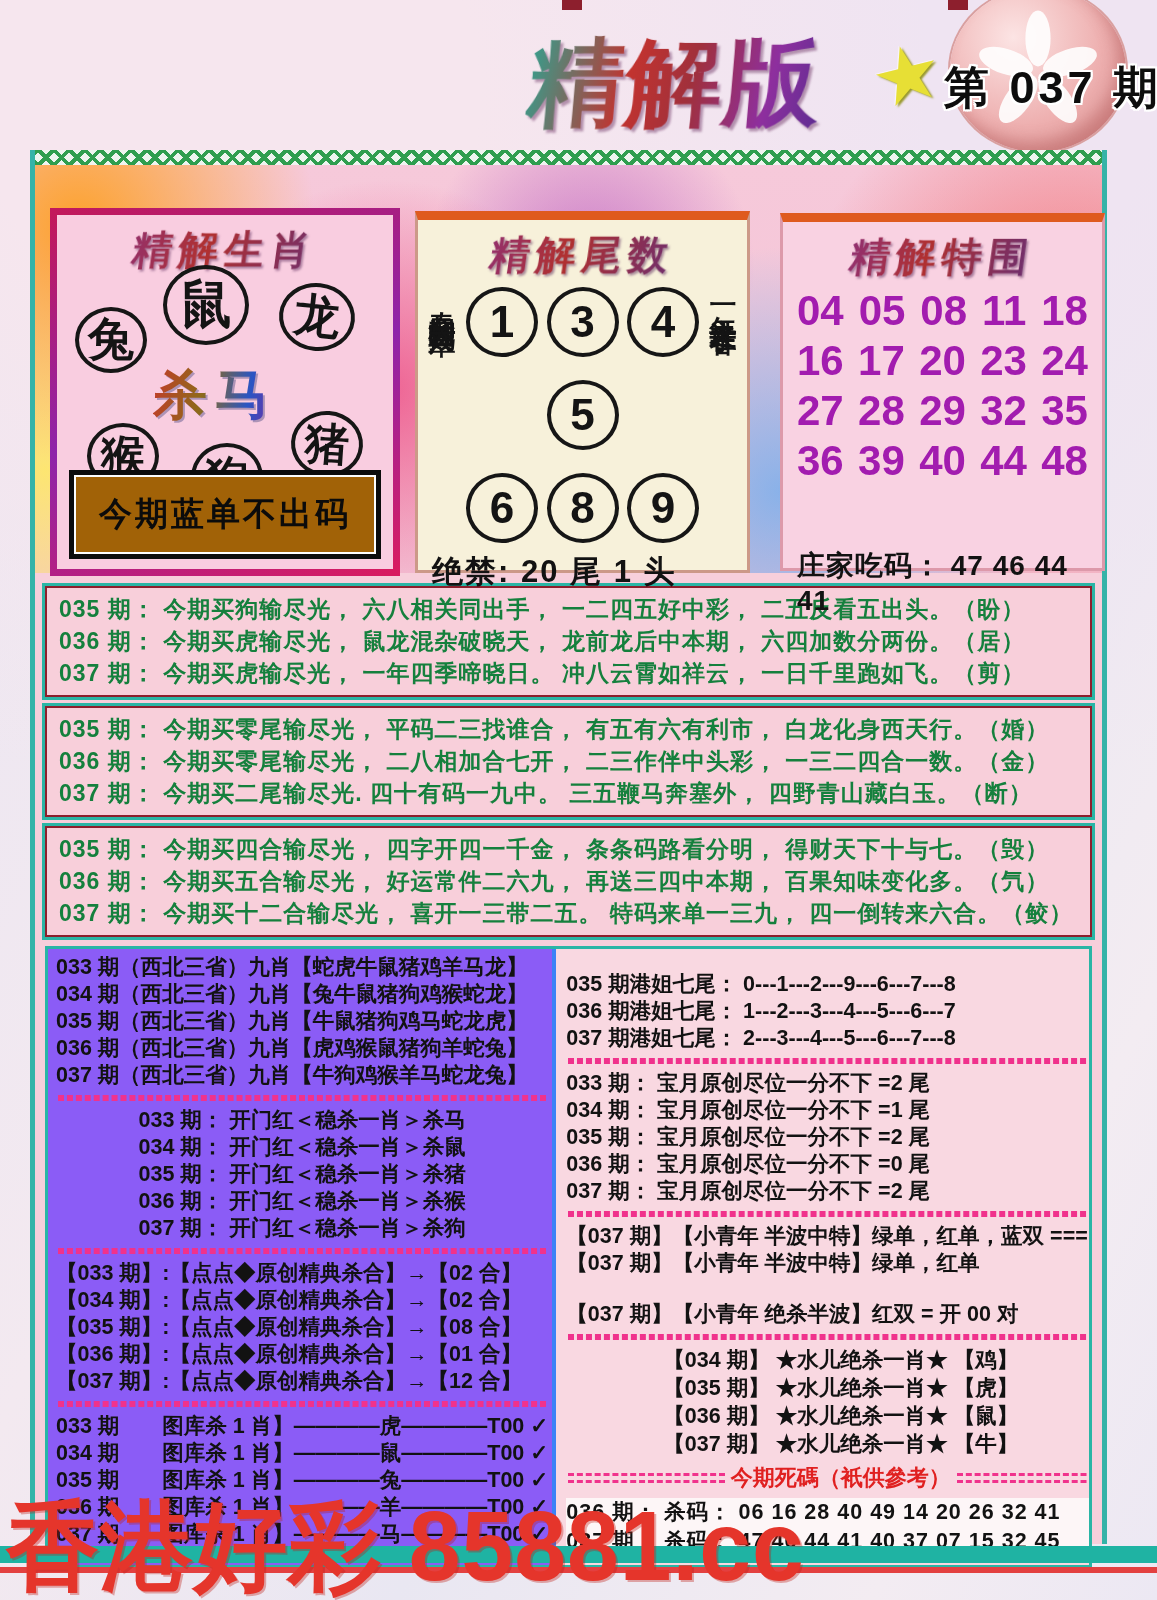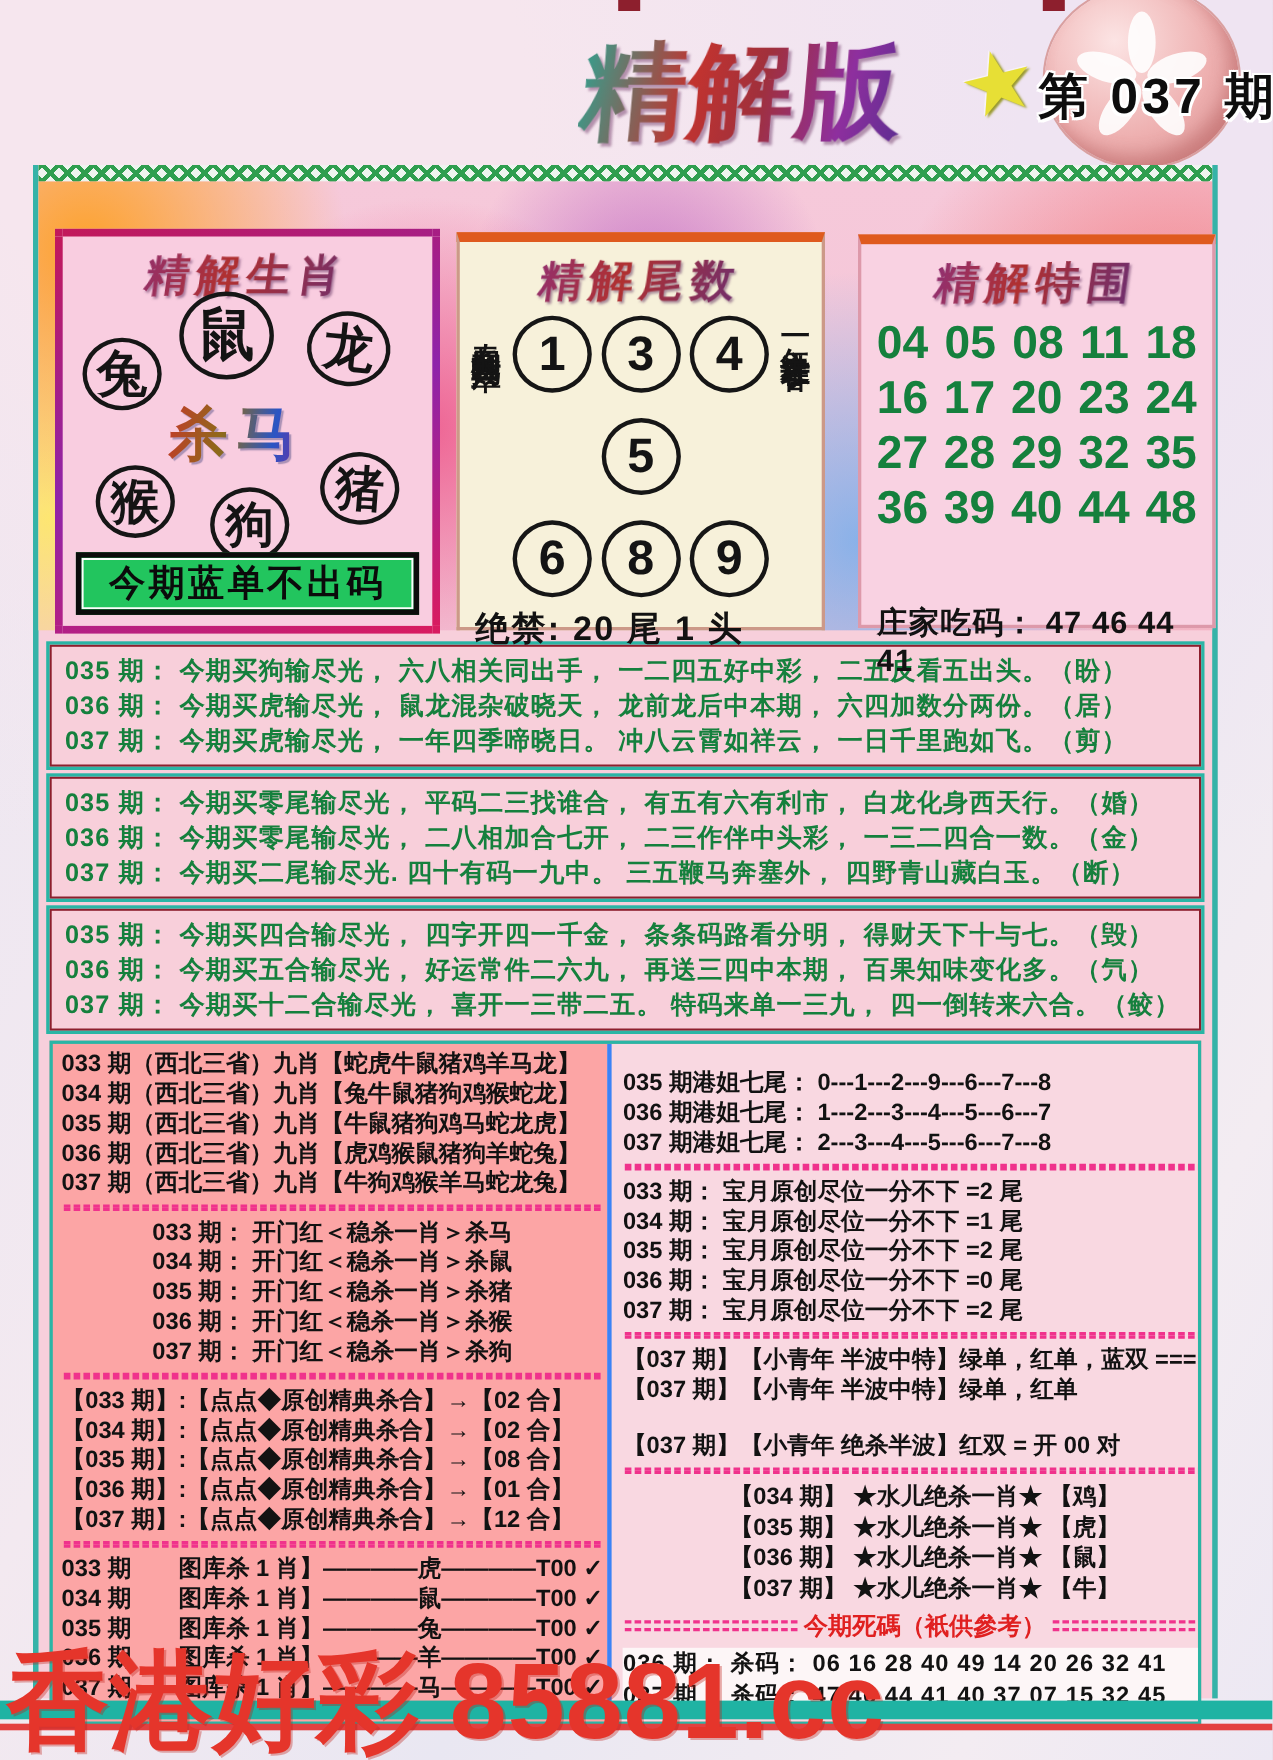"04" .r-row { color: #15803d -> #a21caf }
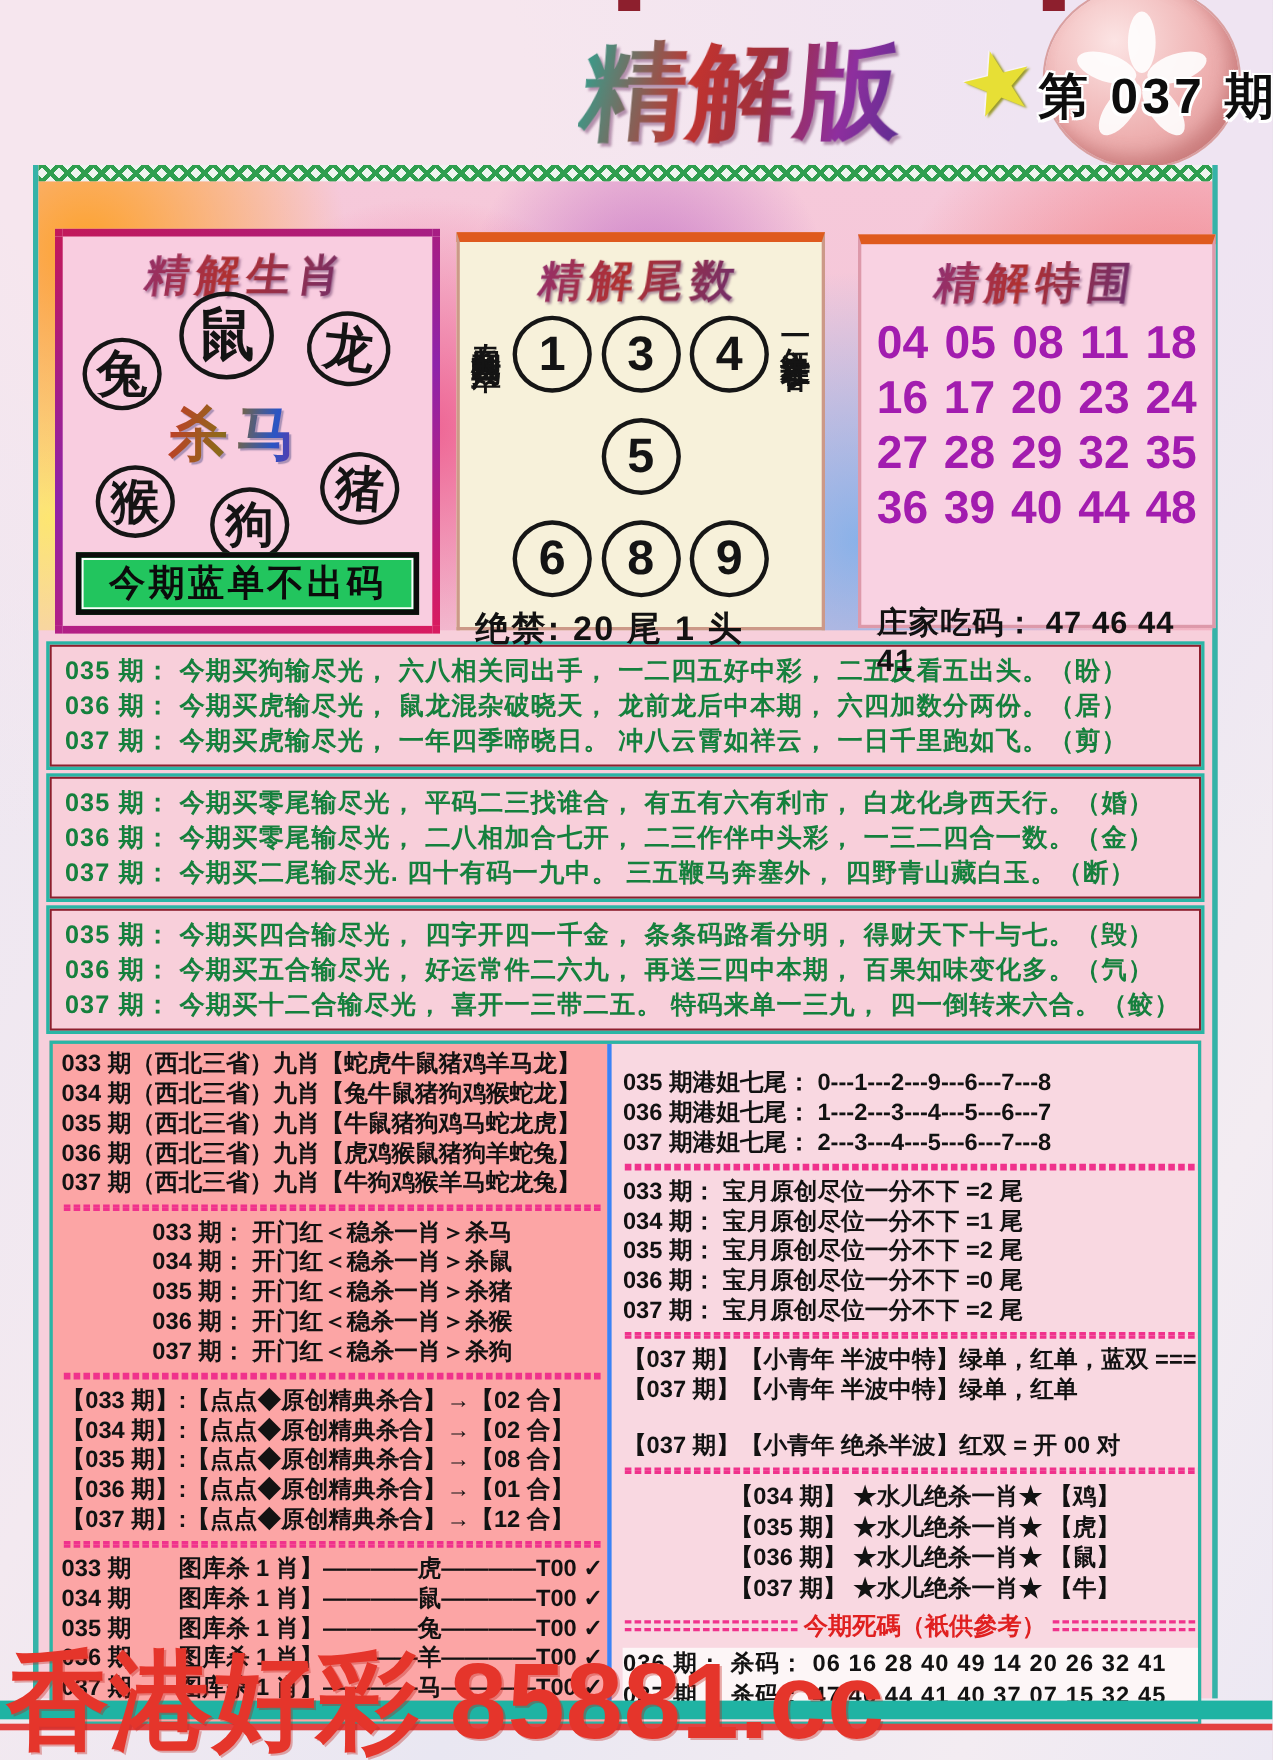"今期蓝单不出码" .zodiac-footer { background: #22c55e -> #a16207; padding: 1px 0 -> 17px 0 }
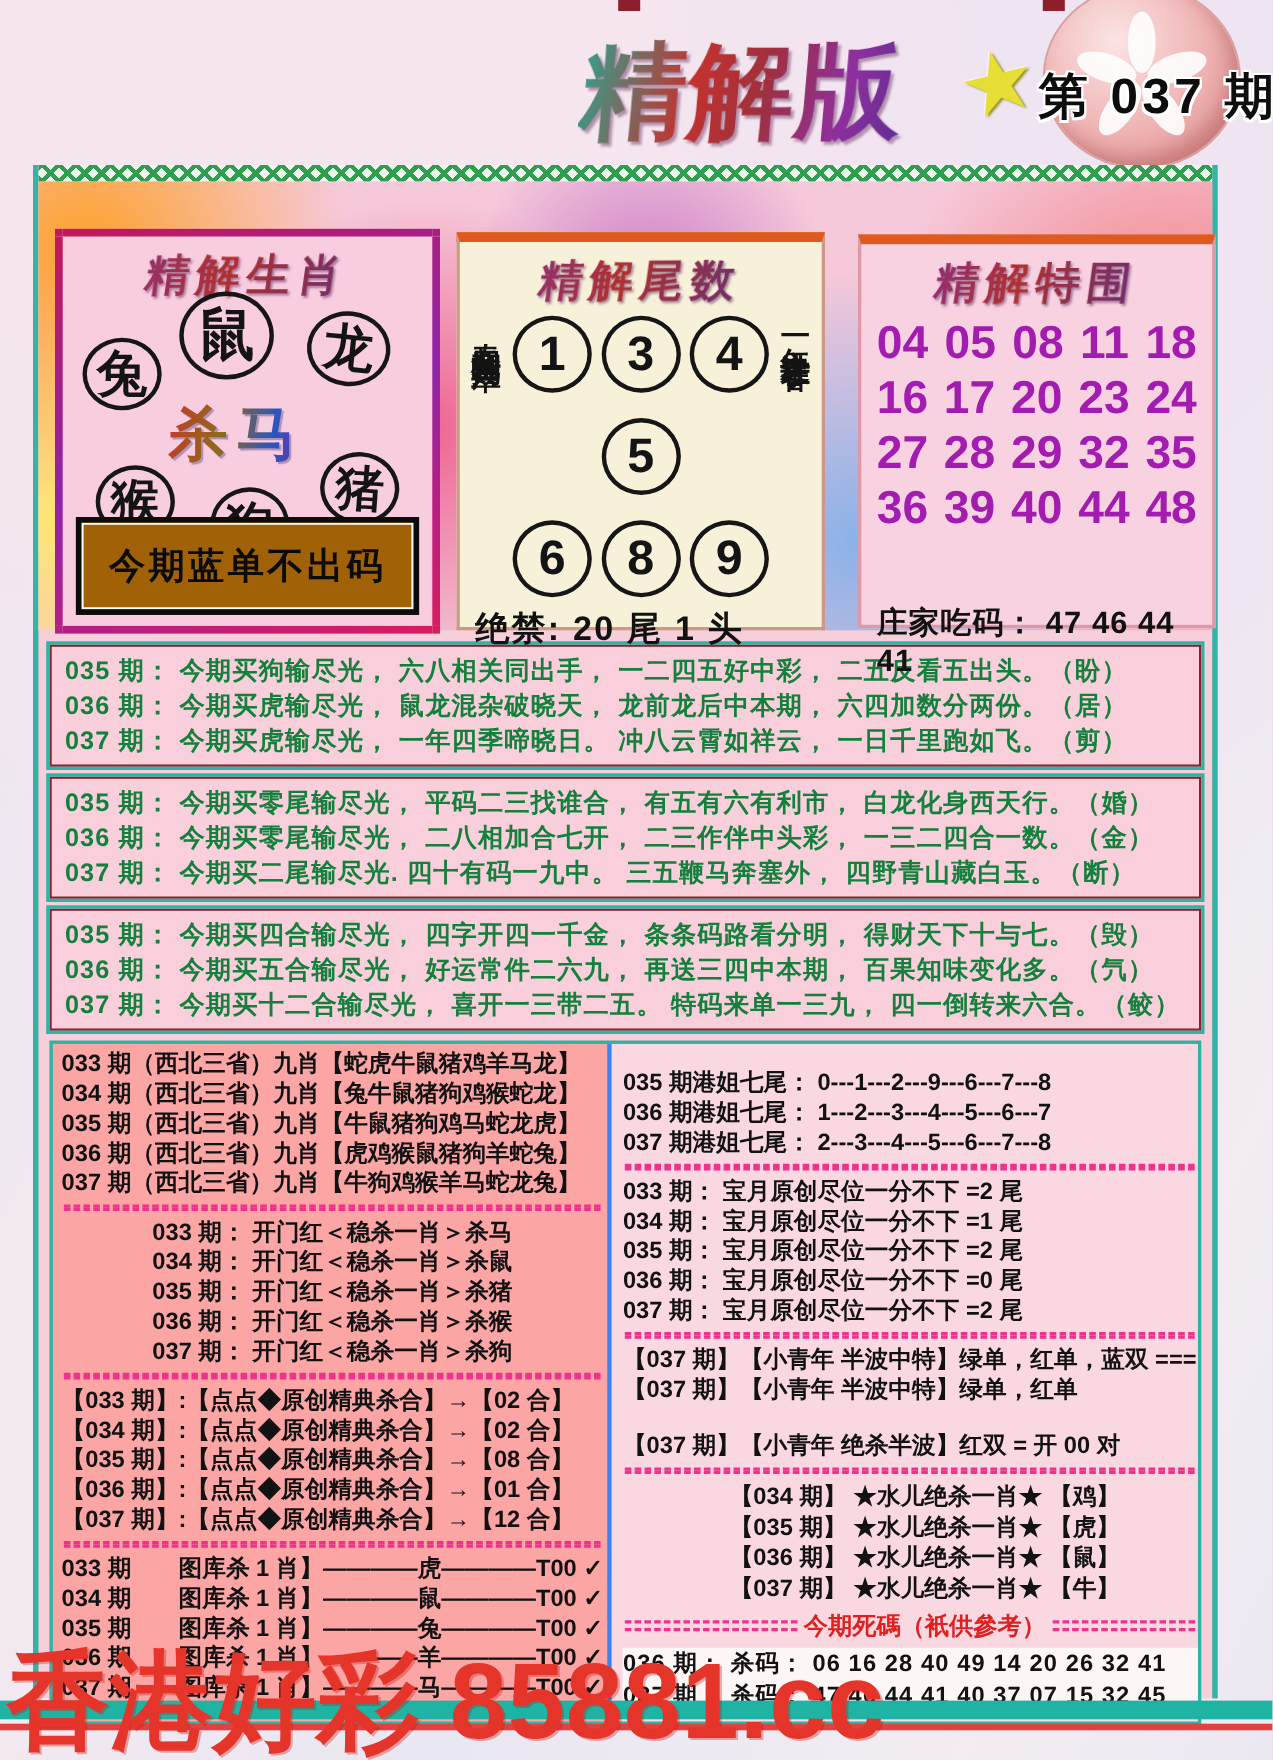"033 期（西北三省）九肖【蛇虎牛鼠猪鸡羊马龙】" .cols { background: #fca5a5 -> #8b5cf6 }
